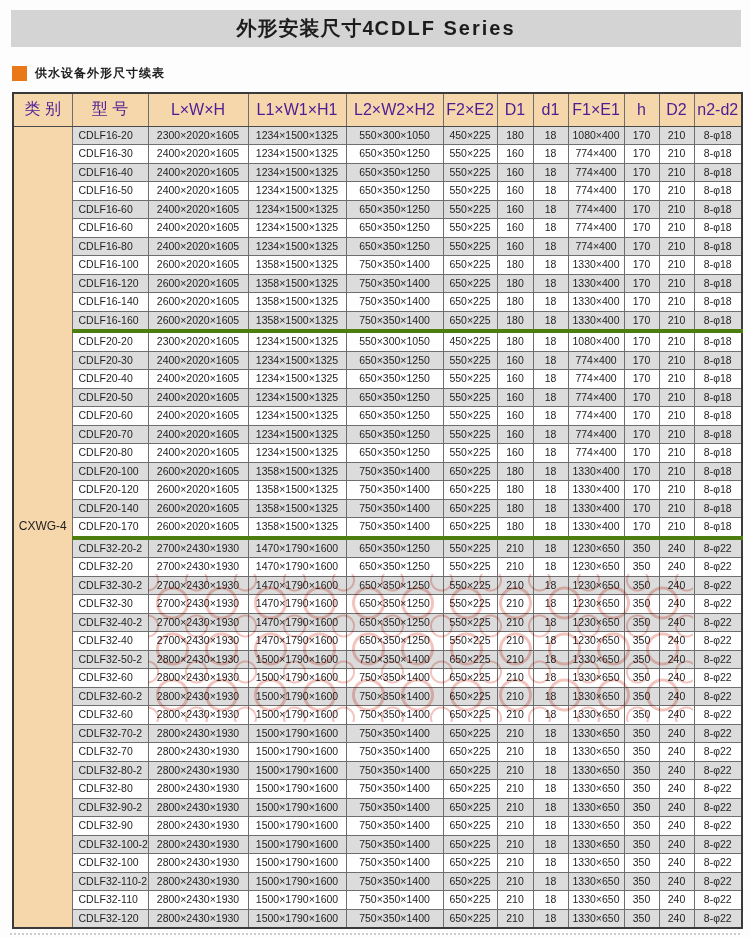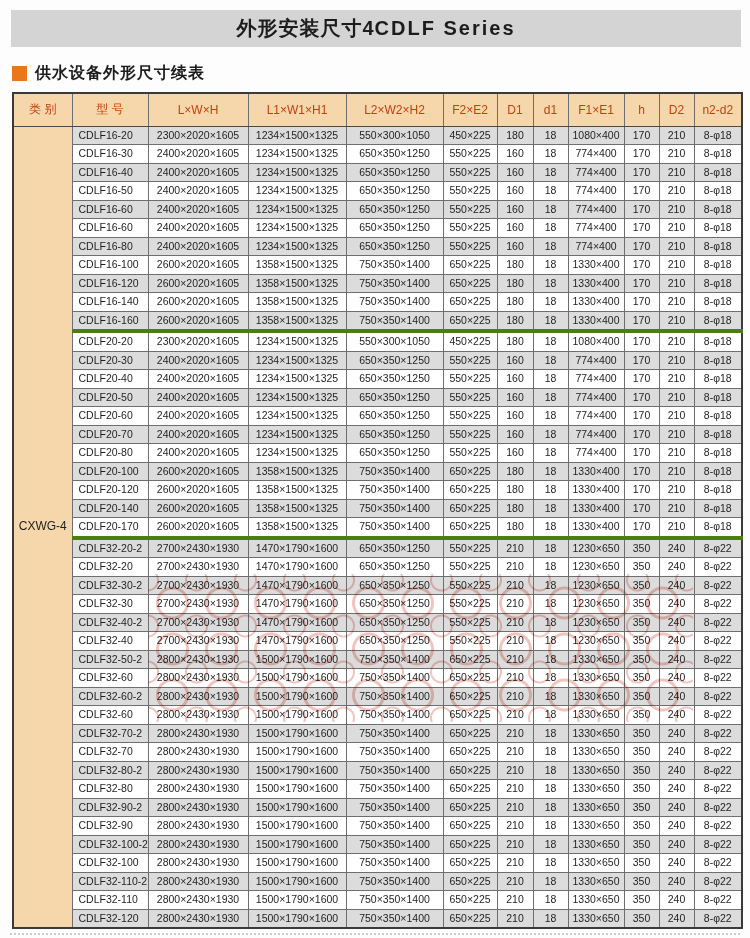"供水设备外形尺寸续表" .section-title { font-size: 16px -> 12px }
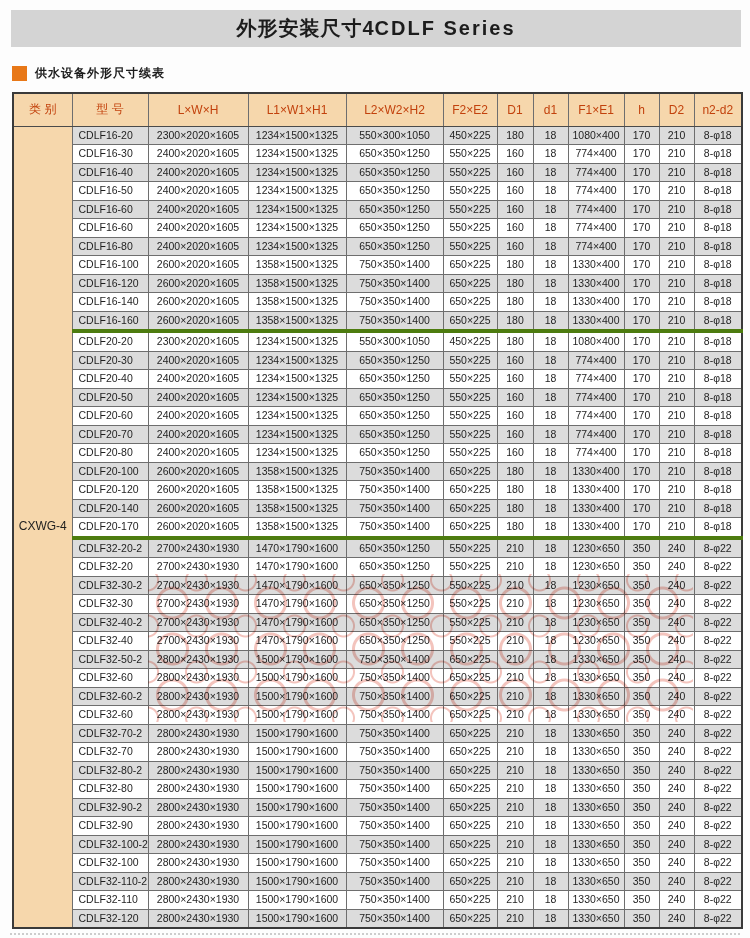"类 别" thead th { color: #c2410c -> #4c1d95; font-size: 12px -> 16px }
